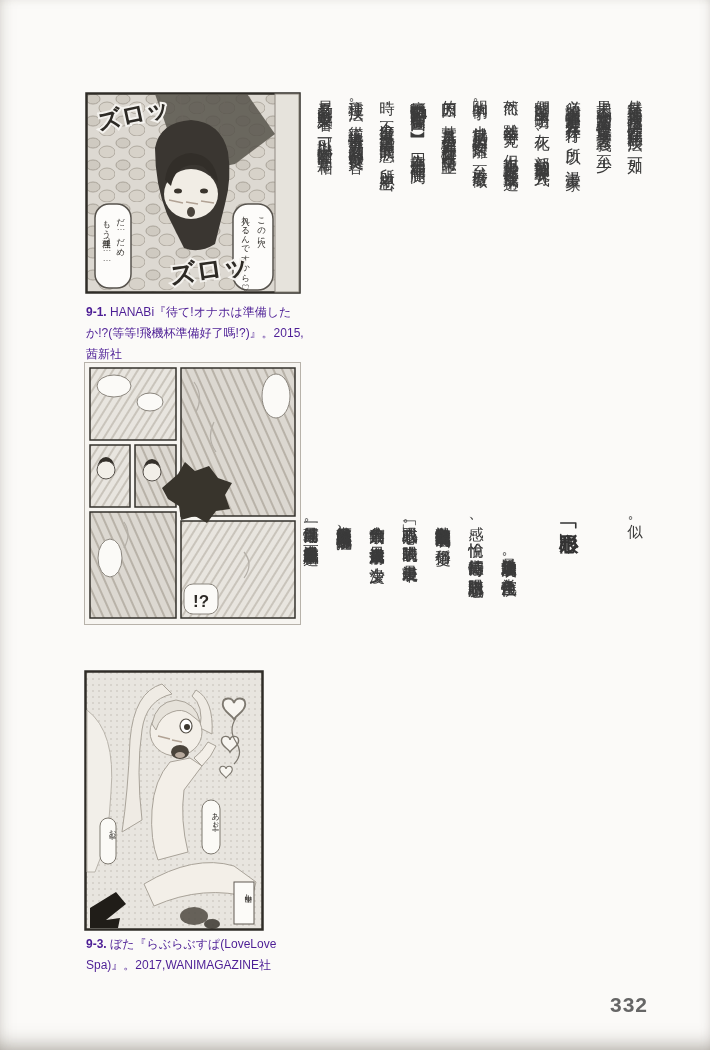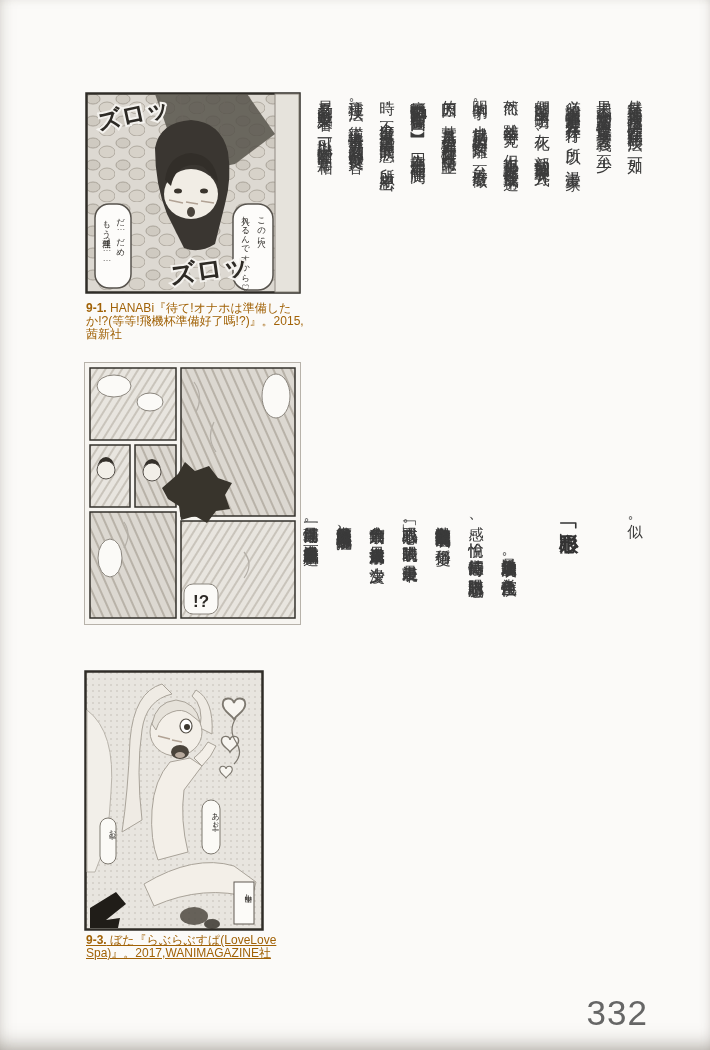"9-1." .caption { color: #a16207 -> #4c1d95; line-height: 13px -> 21px }
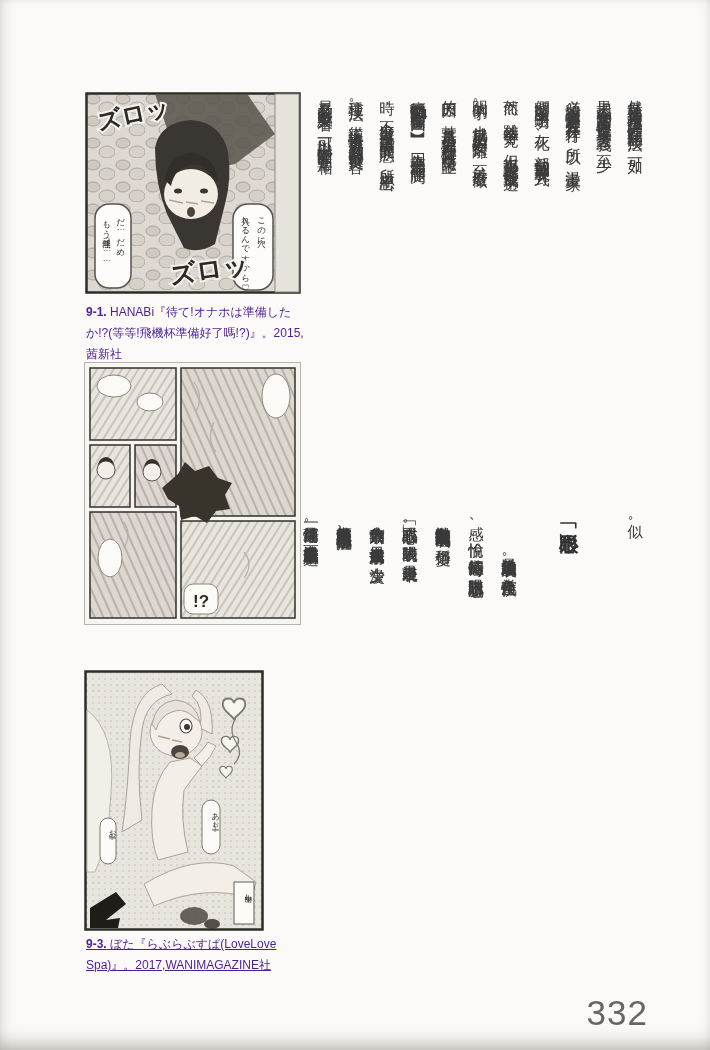"9-3. ぼた『らぶらぶすぱ(LoveLove" #cap3 { text-decoration: underline -> none }
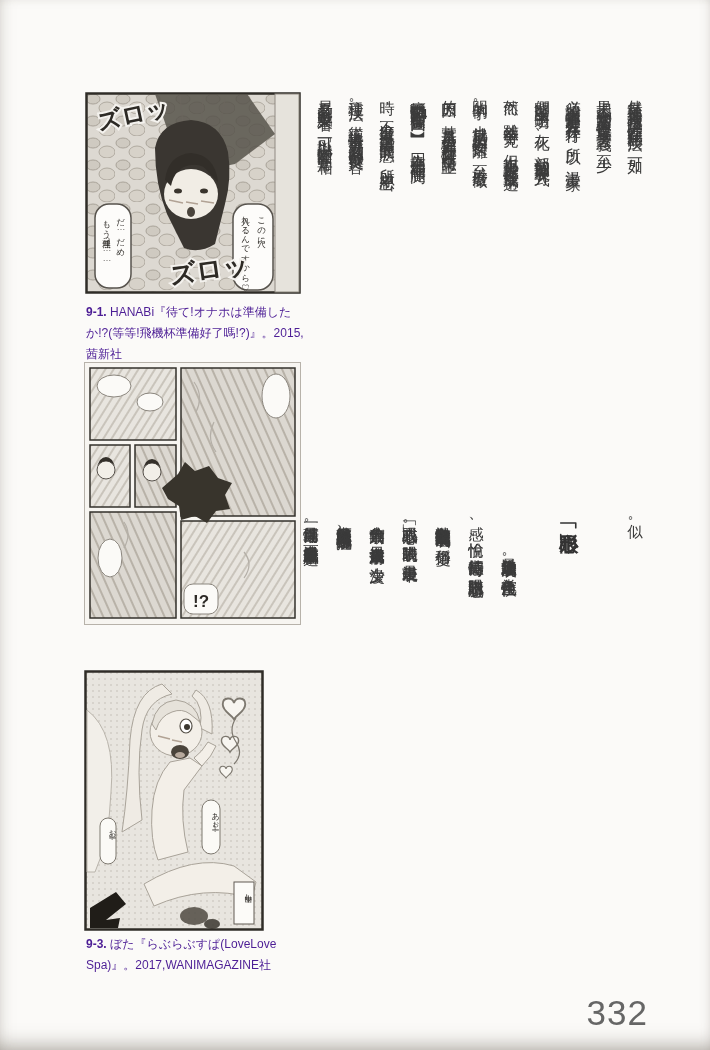"332" #pagenum { font-size: 35px -> 21px; font-weight: 400 -> 700 }
